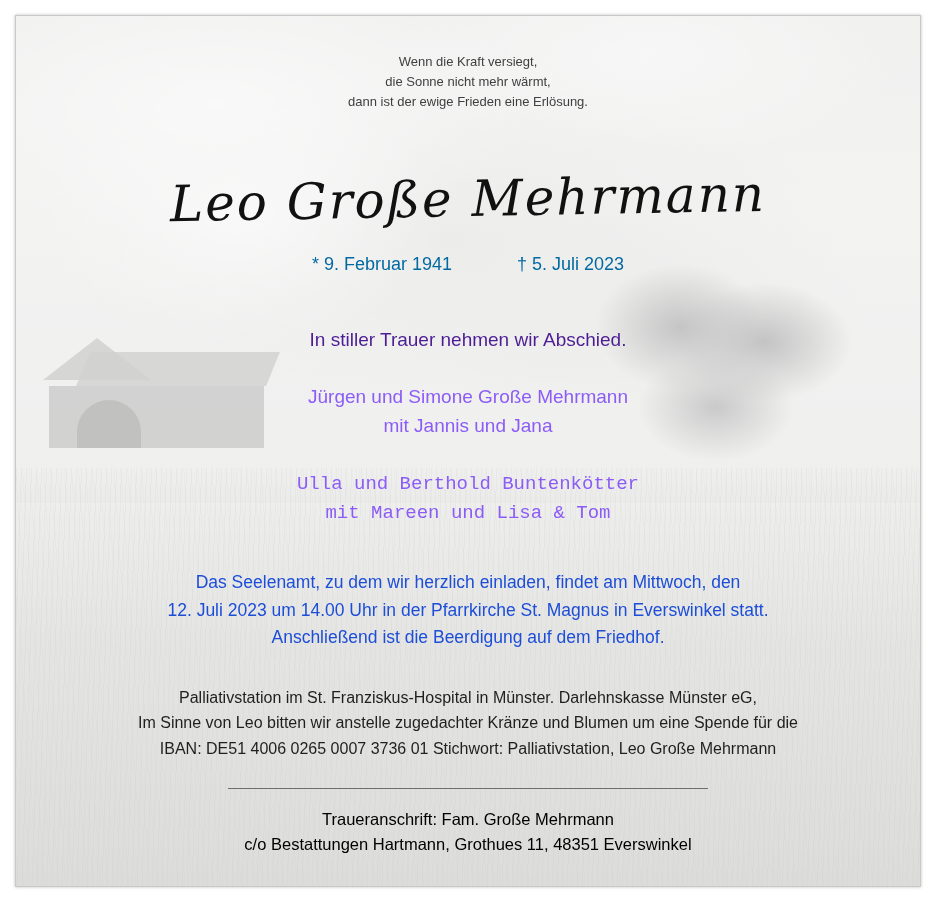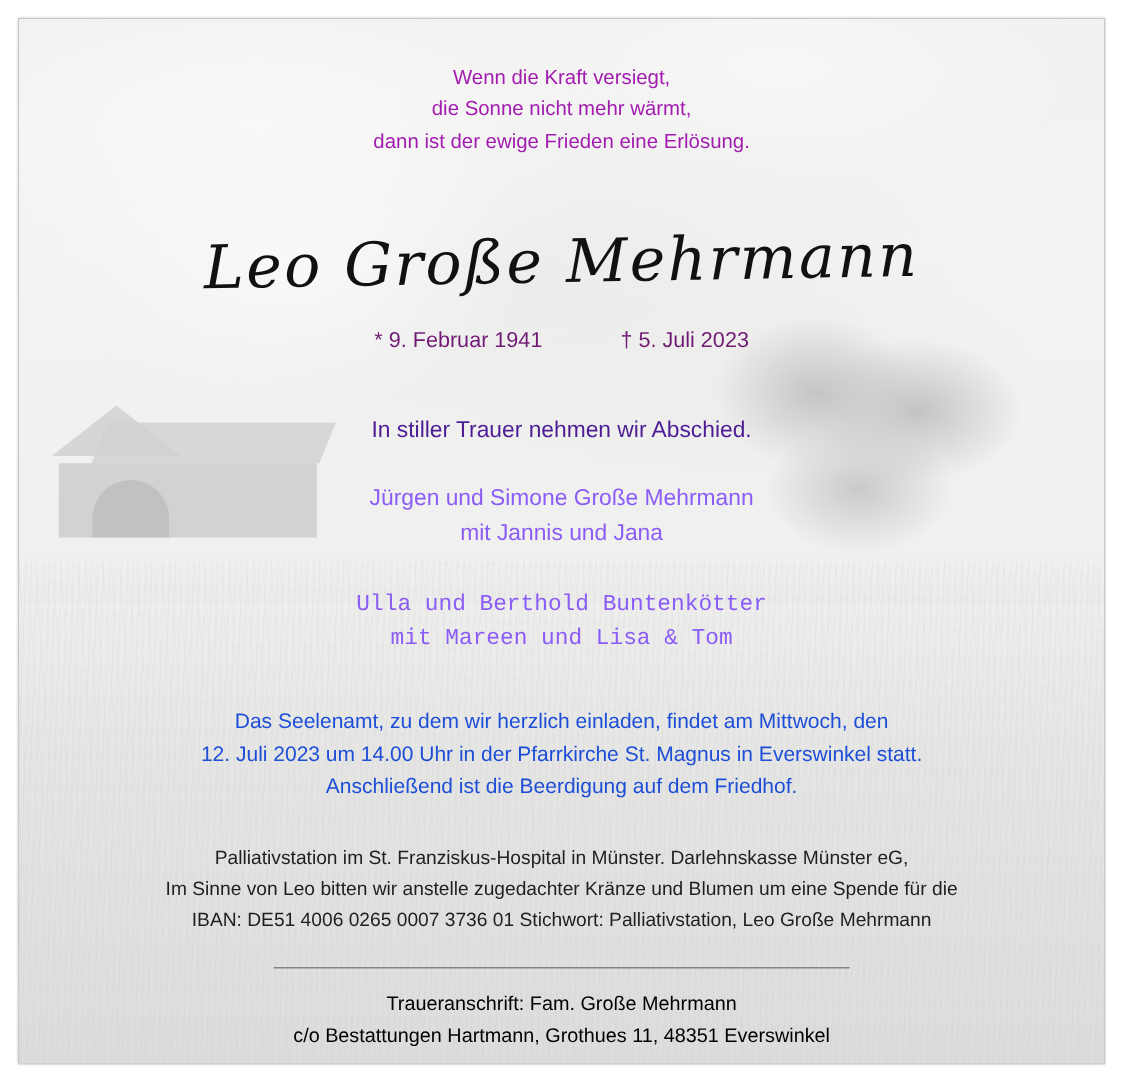"Wenn die Kraft versiegt," .verse { color: #a21caf -> #404040; font-size: 17px -> 13px }
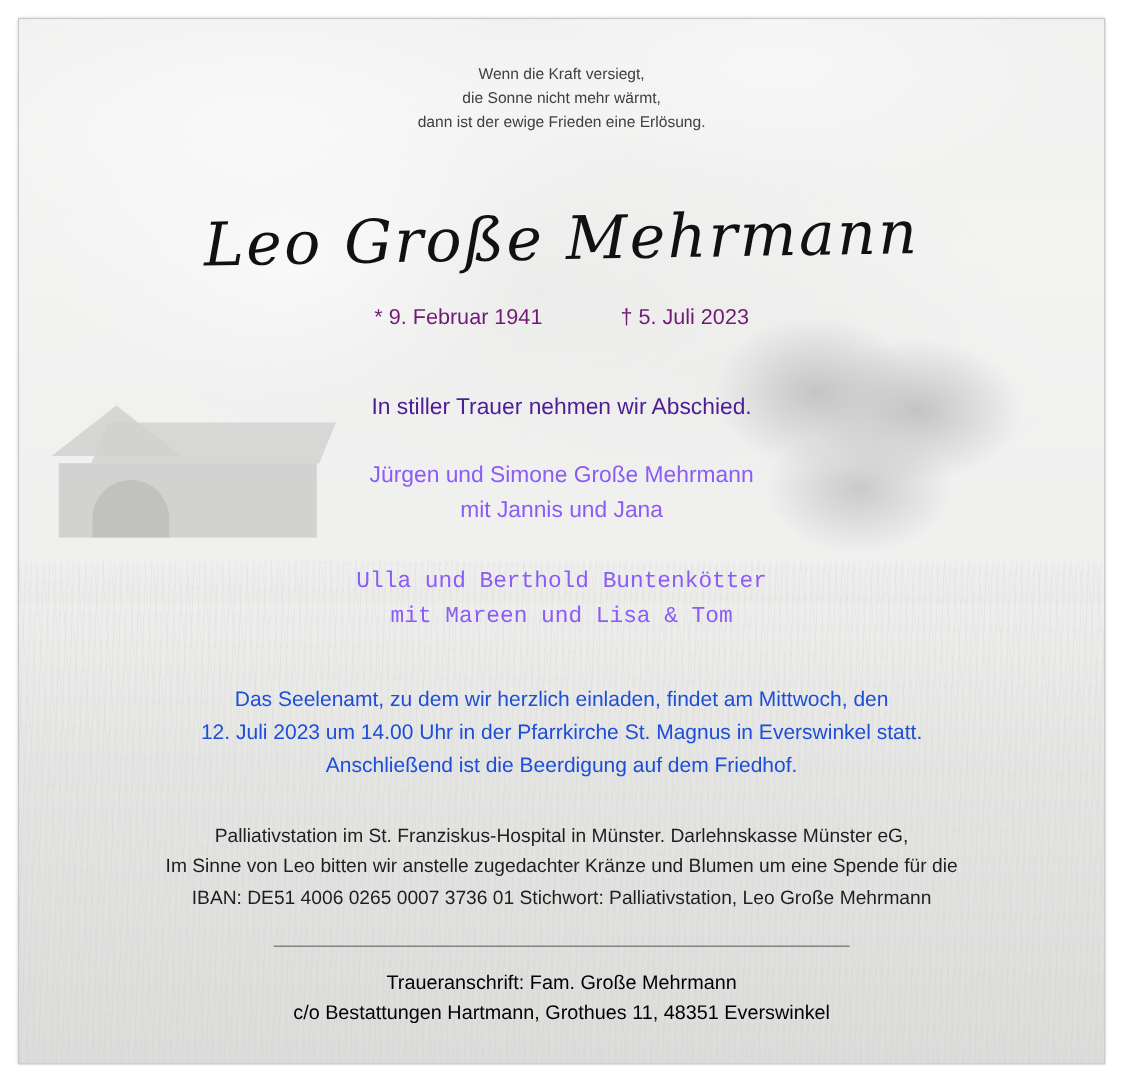"* 9. Februar 1941 †" .dates { color: #701a75 -> #0369a1 }
